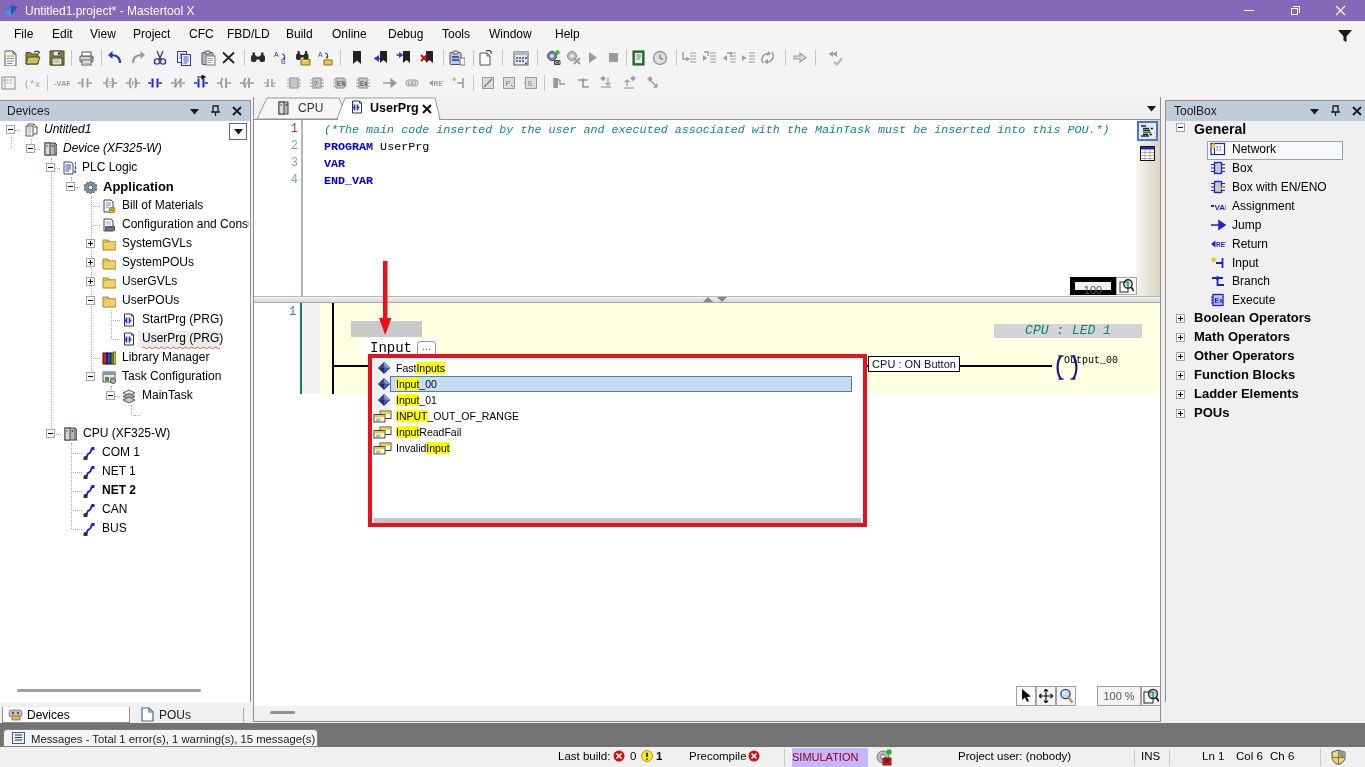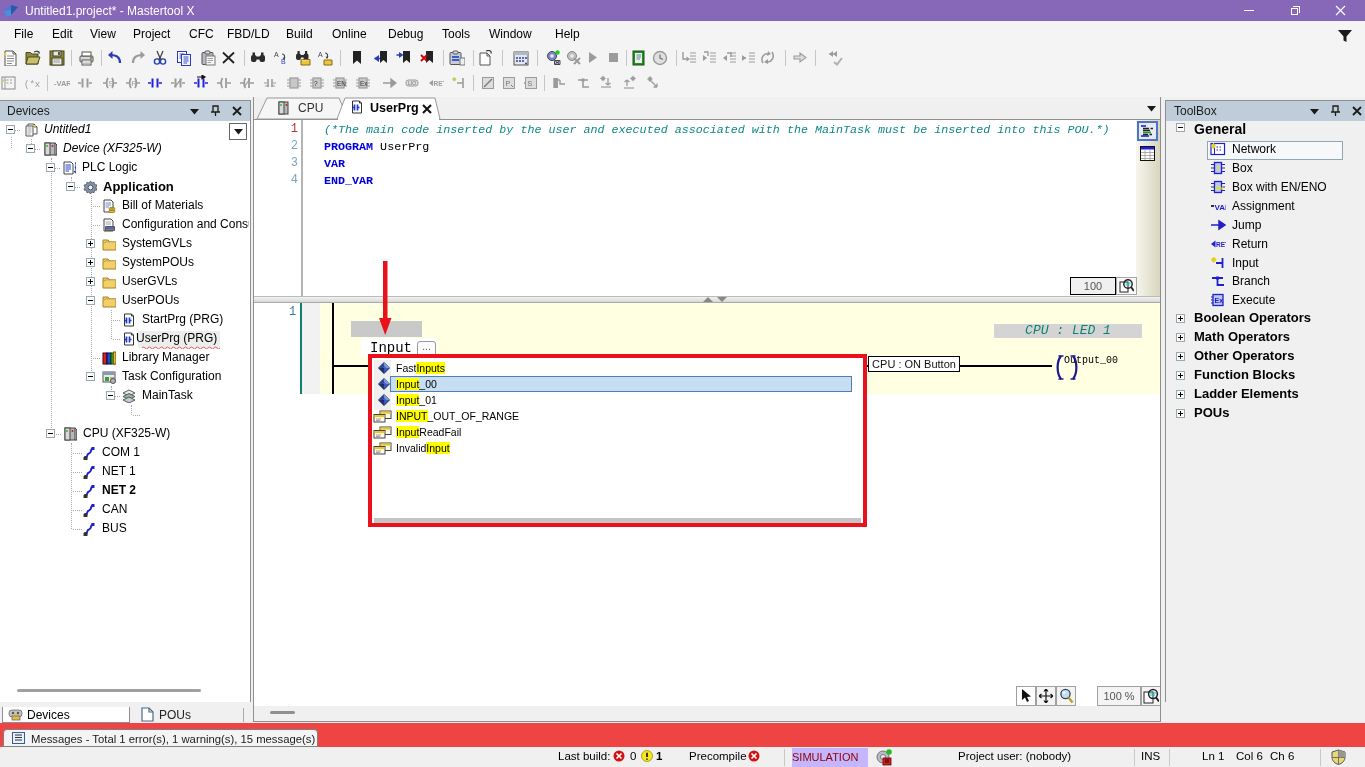"100" div.a { border: 1px solid #000000 -> 5px solid #000000 }
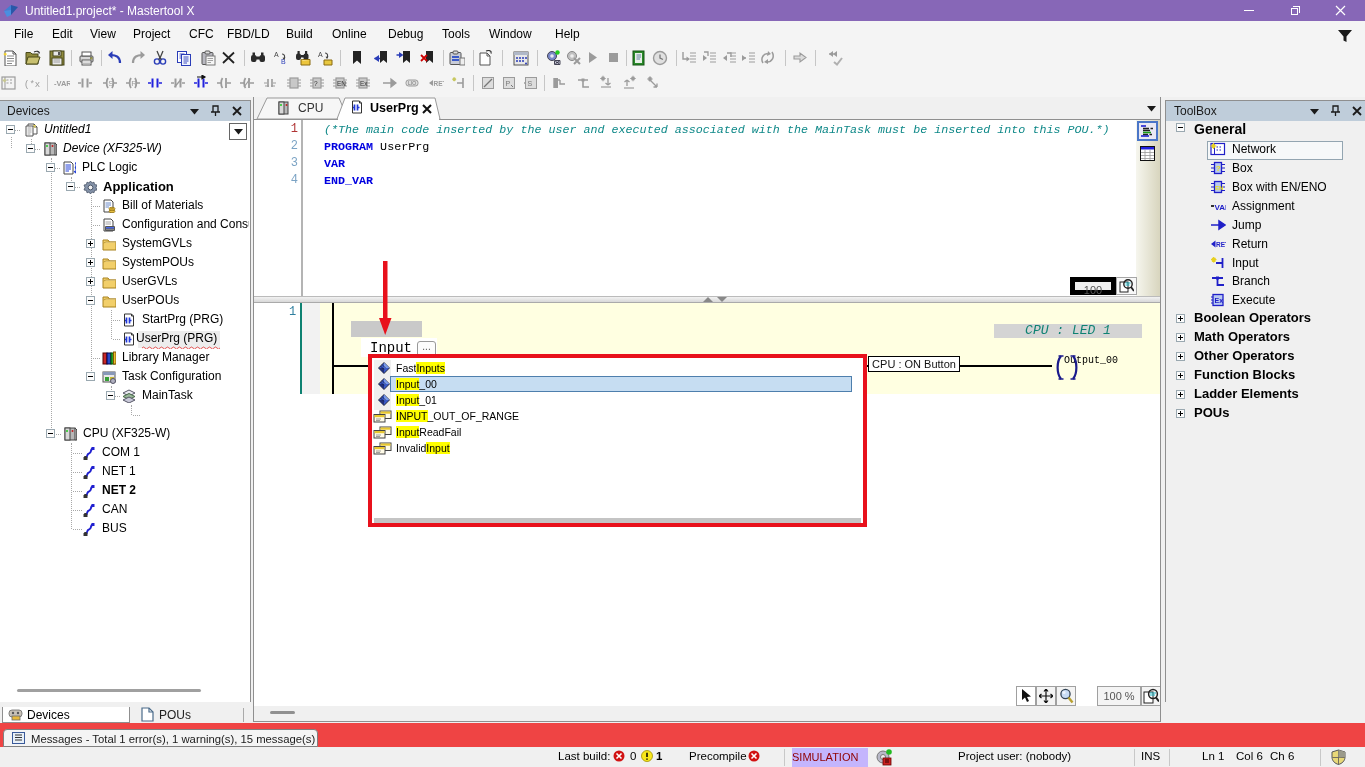"UserPrg (PRG)" span.a { left: 136px -> 142px }
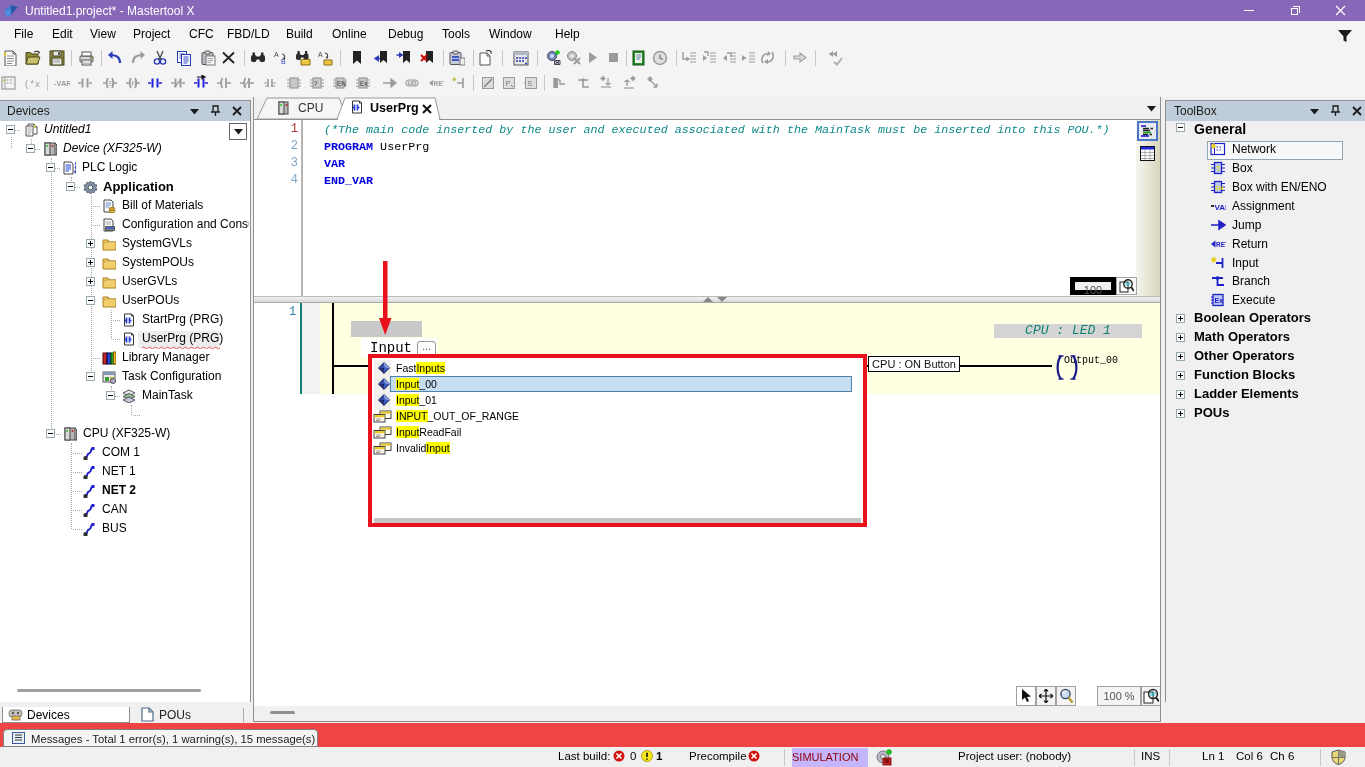"Messages - Total 1 error(s)," div.a { background: #ef4444 -> #737373 }
